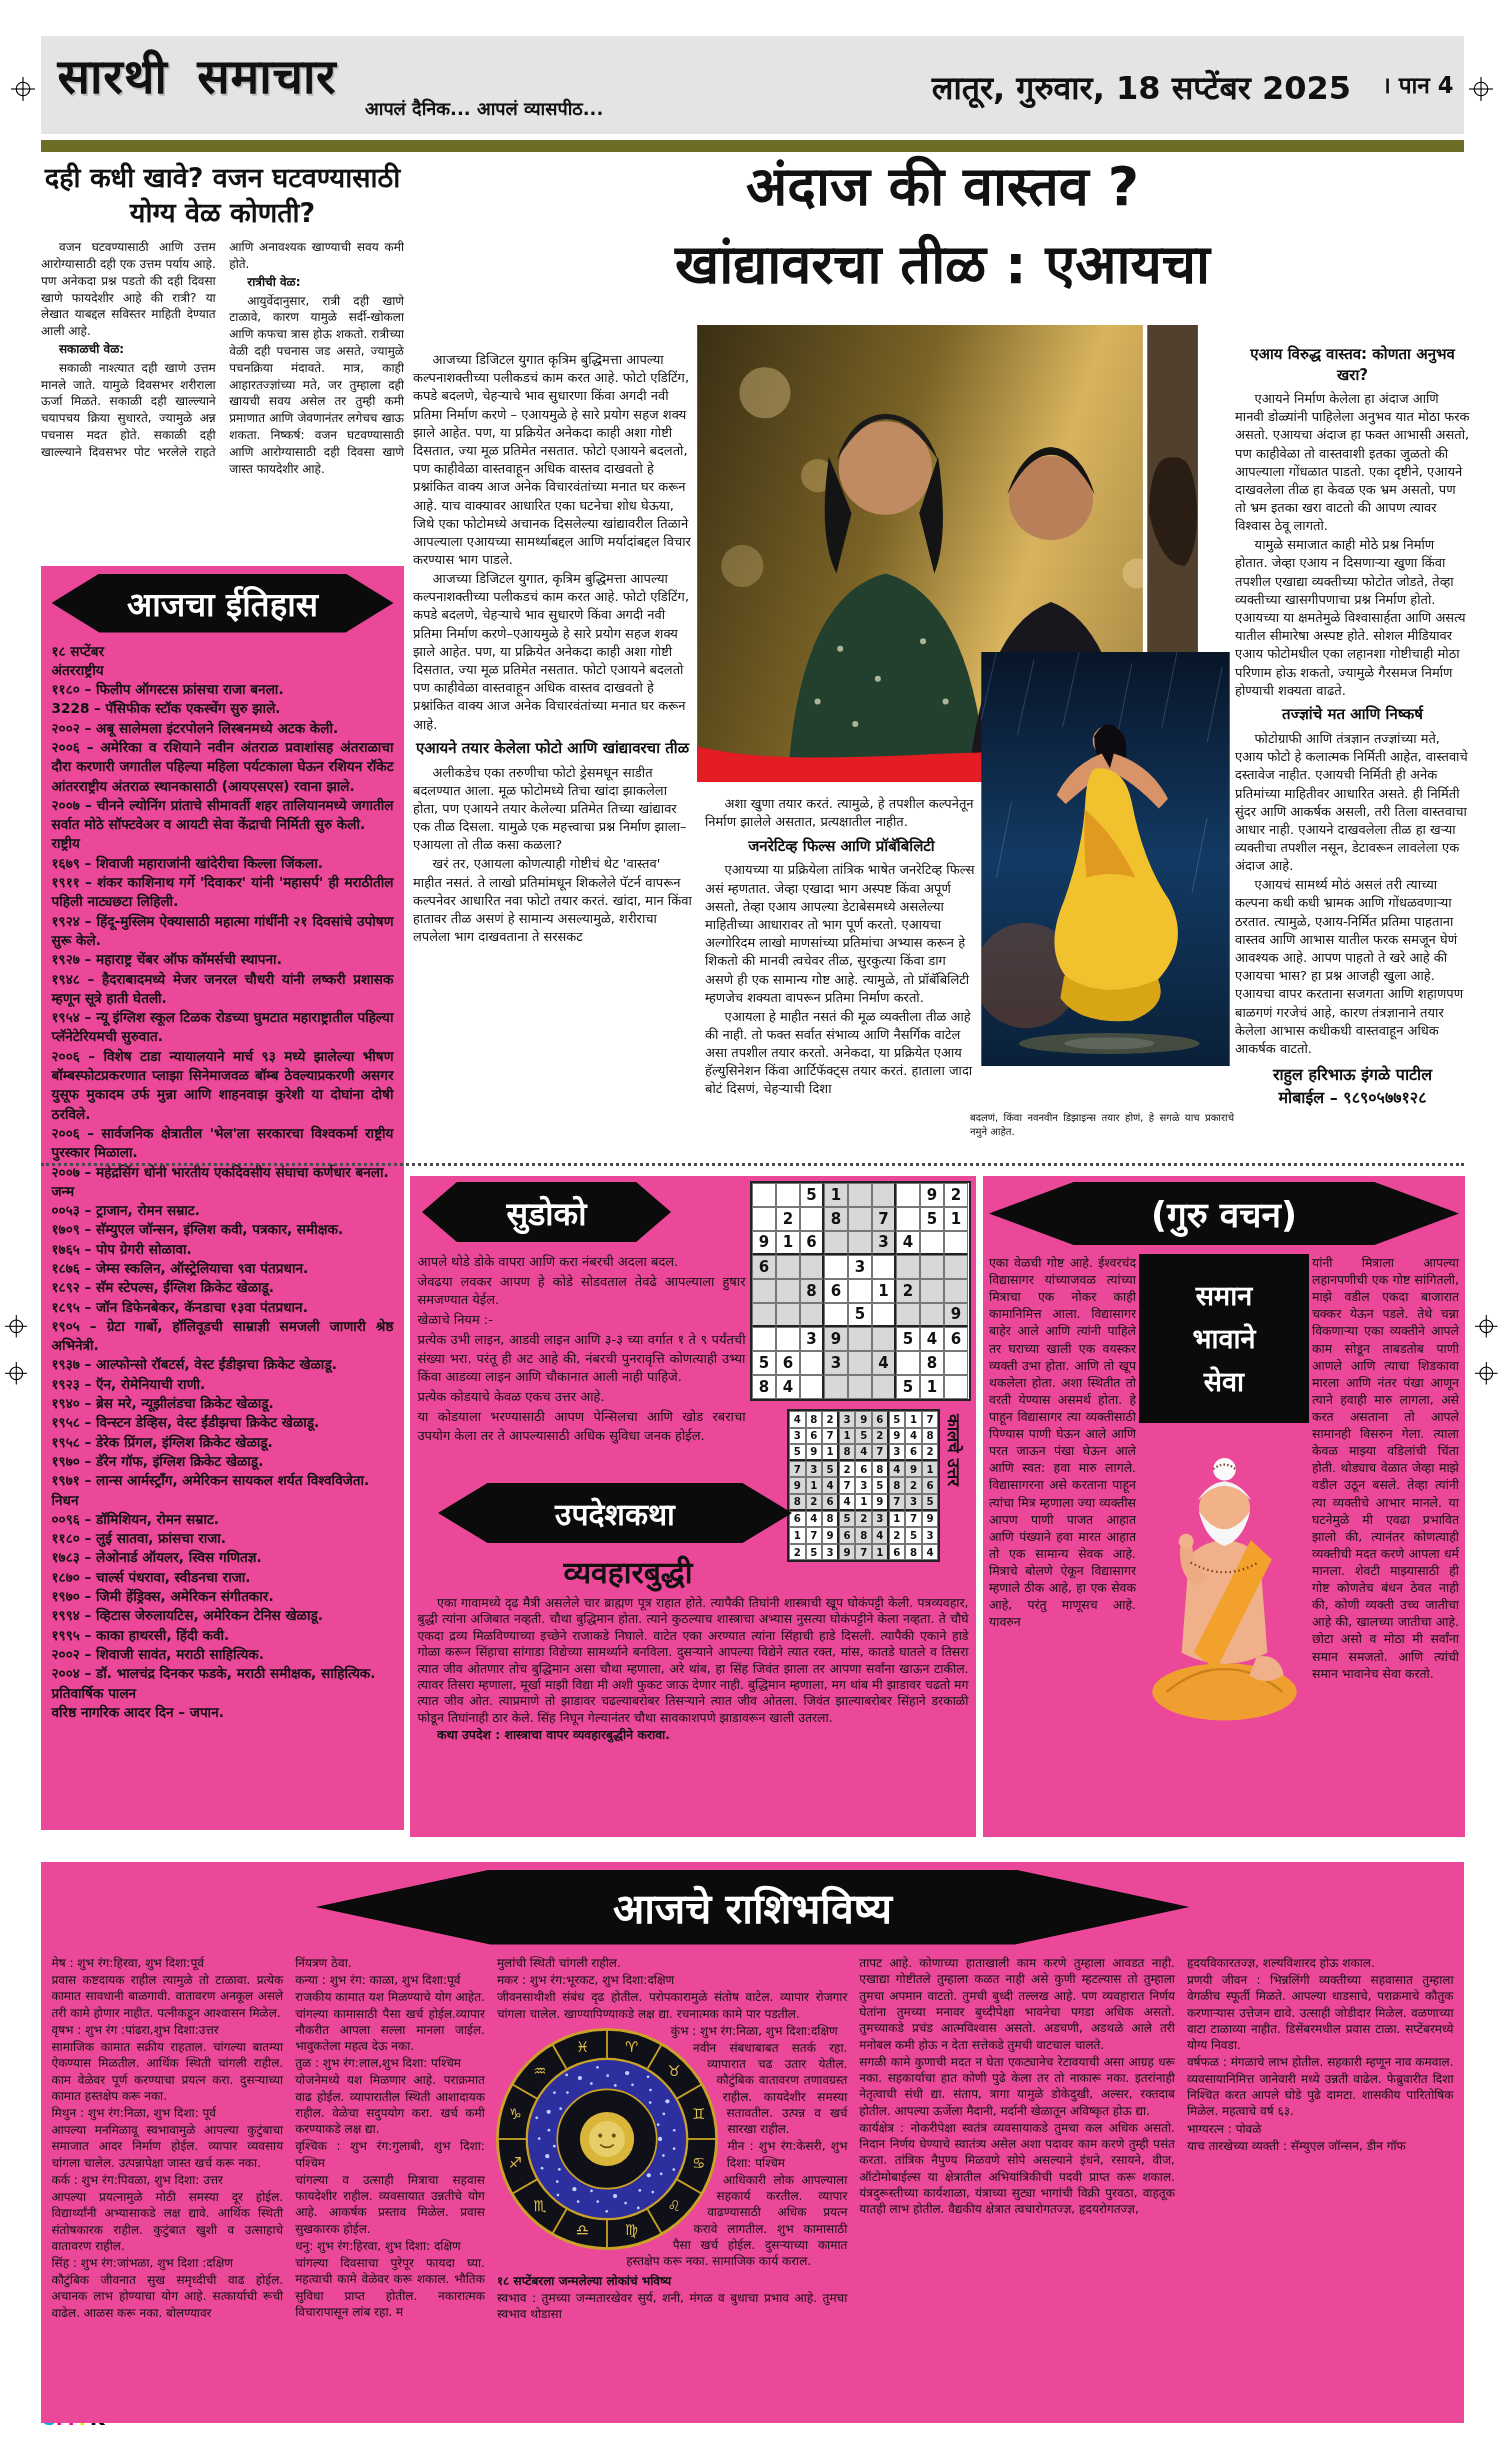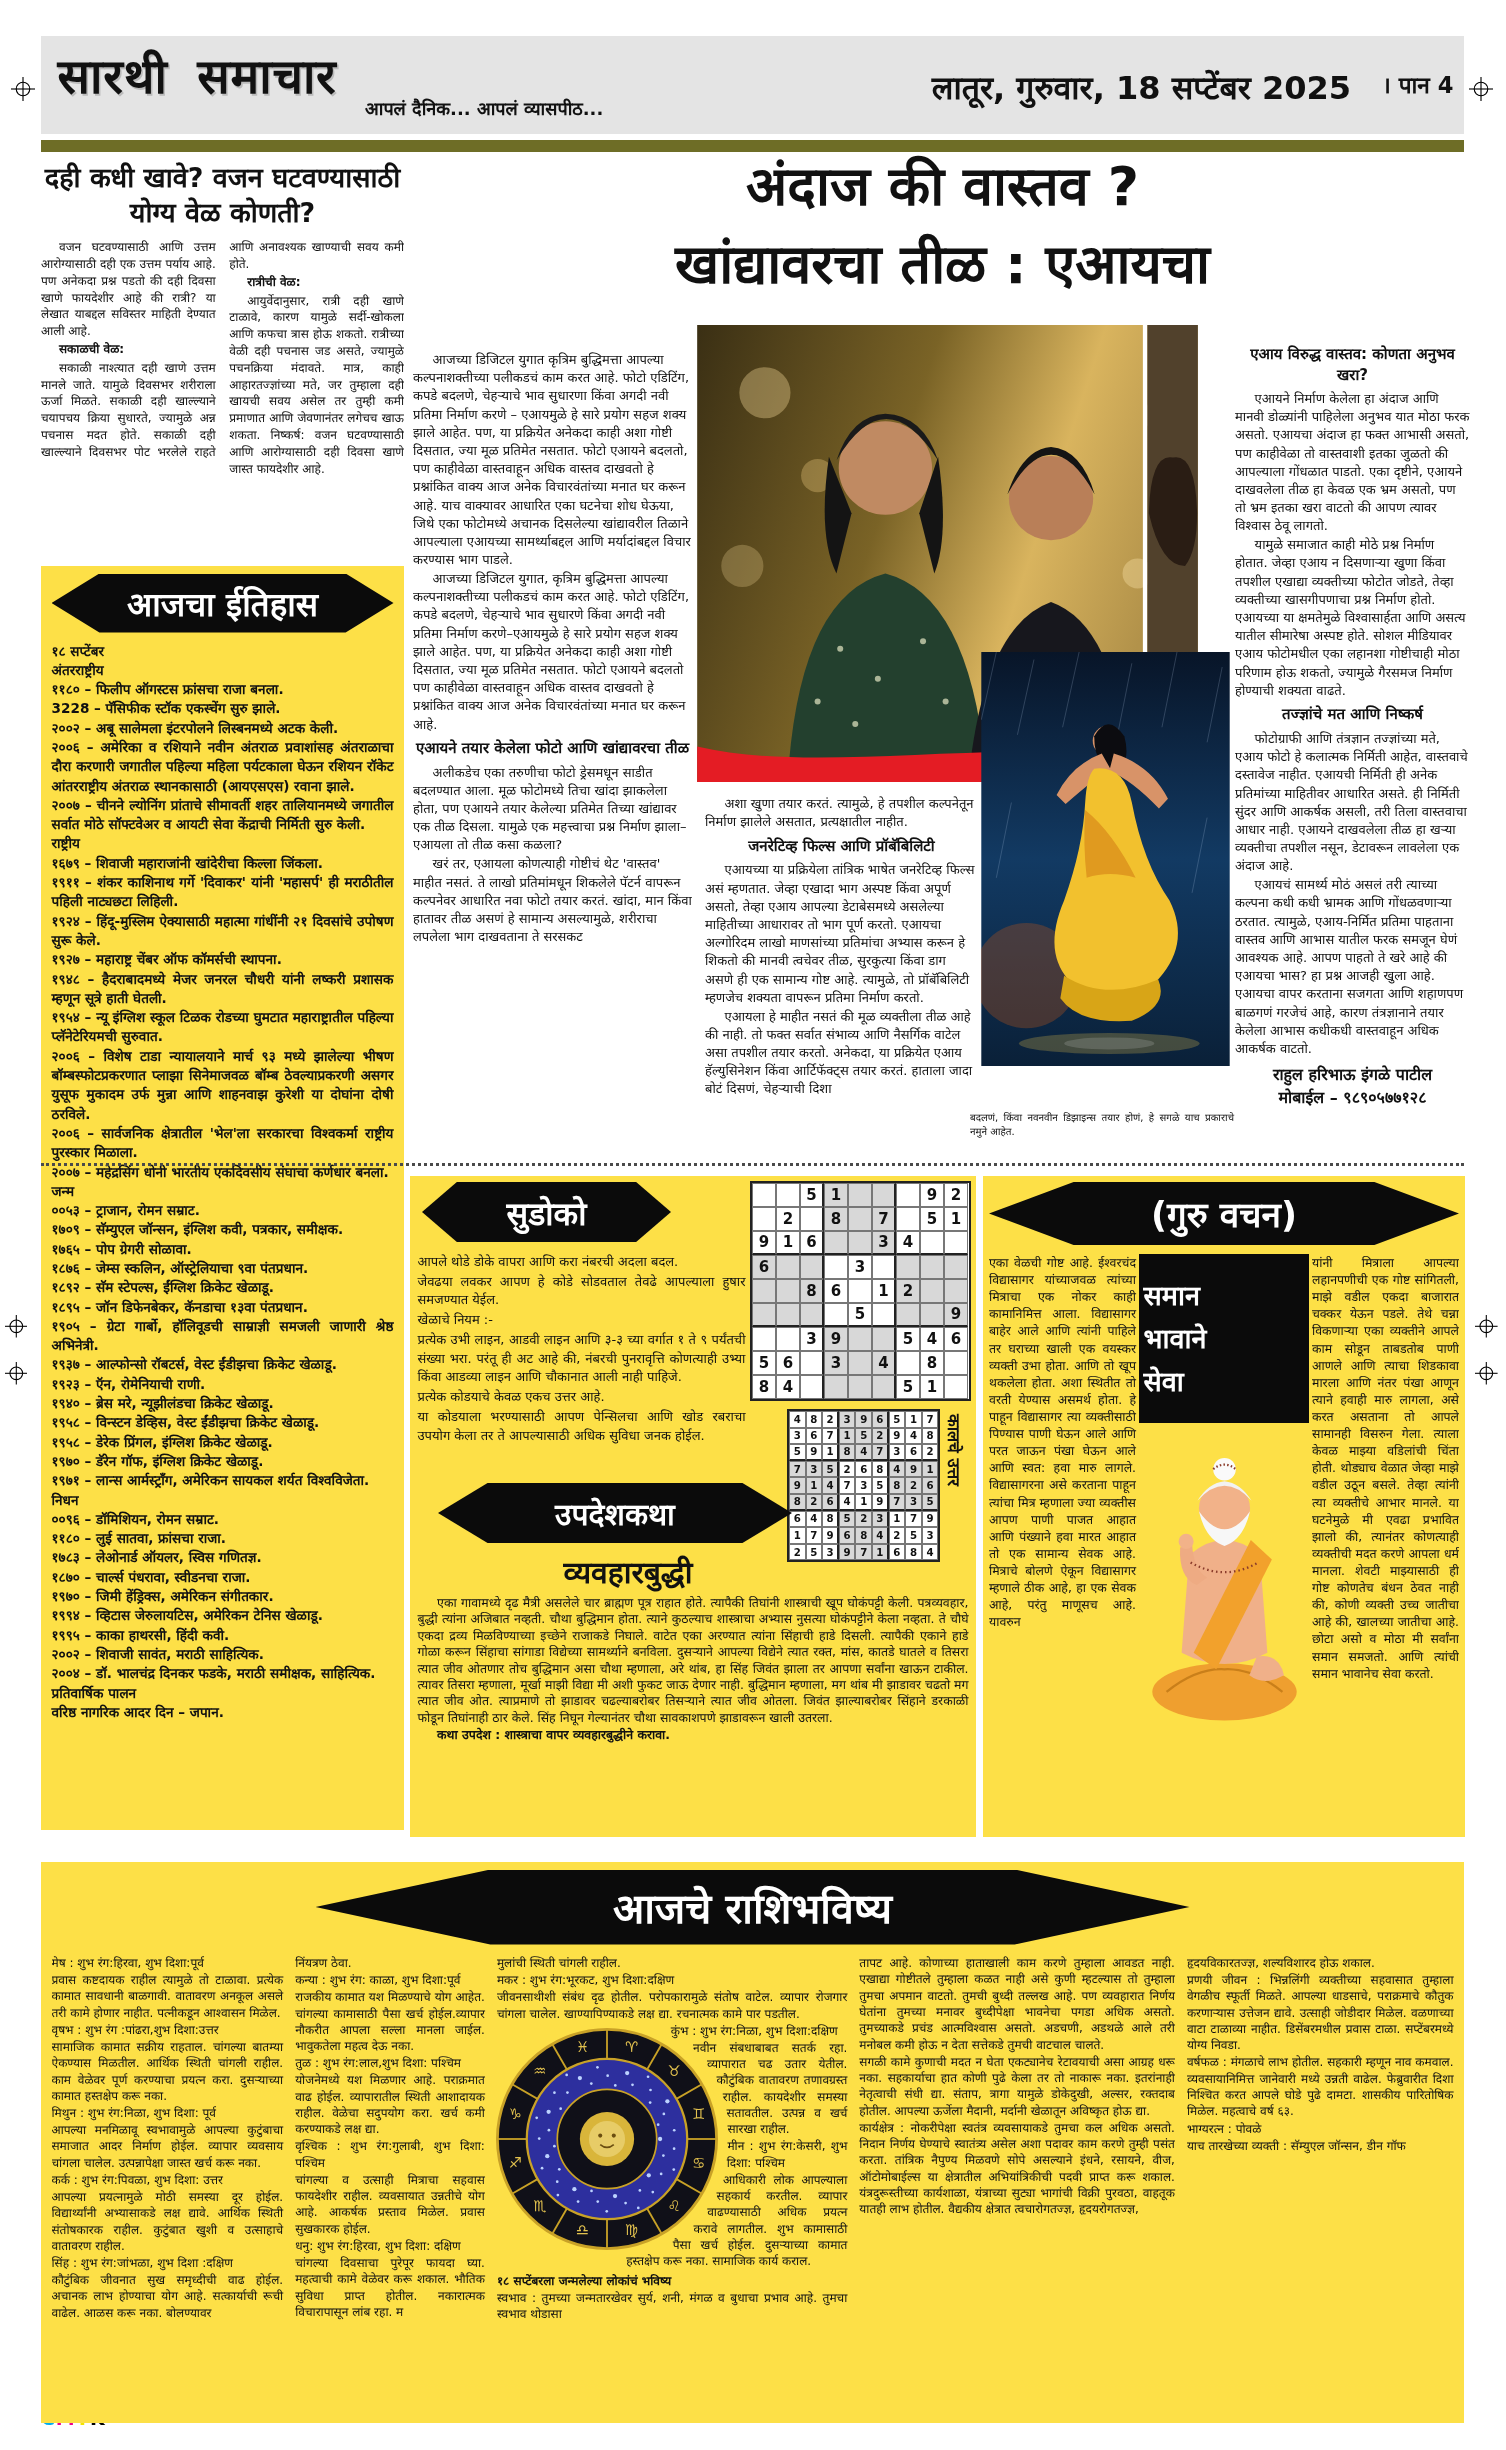"आजचा ईतिहास" .panel { background: #fde047 -> #ec4899 }
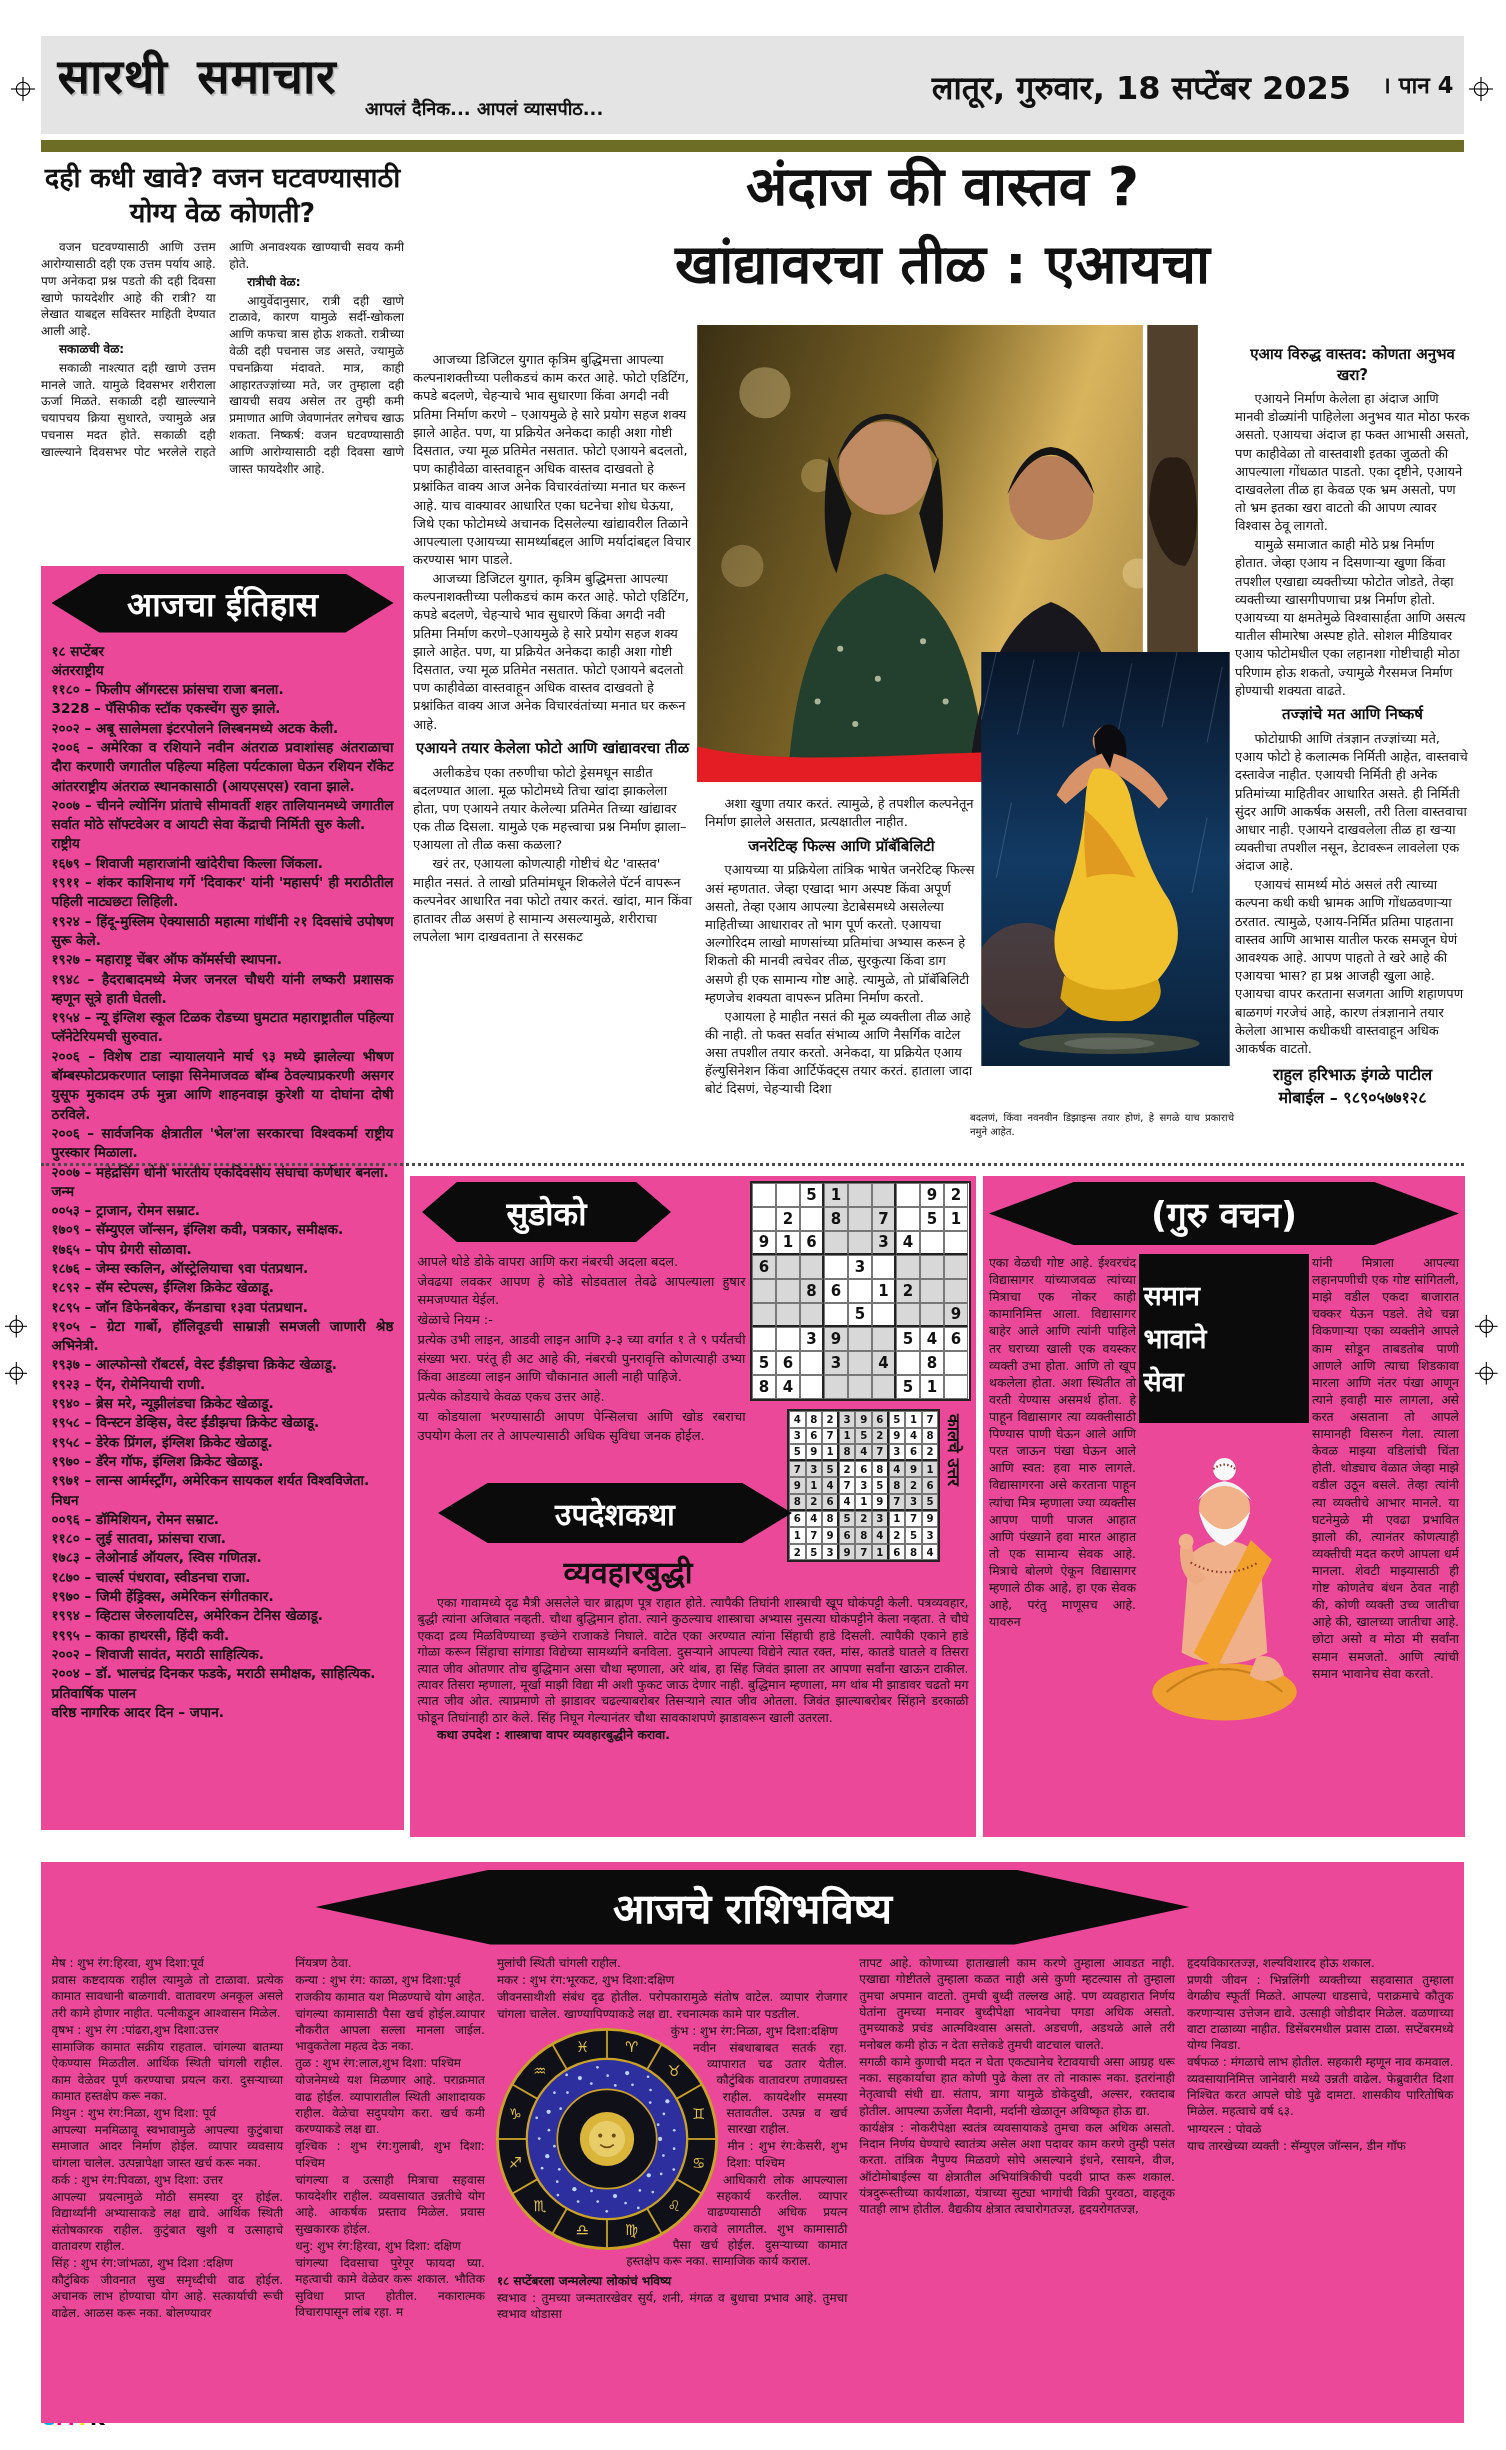"समान" #guru-box { text-align: left -> center }
